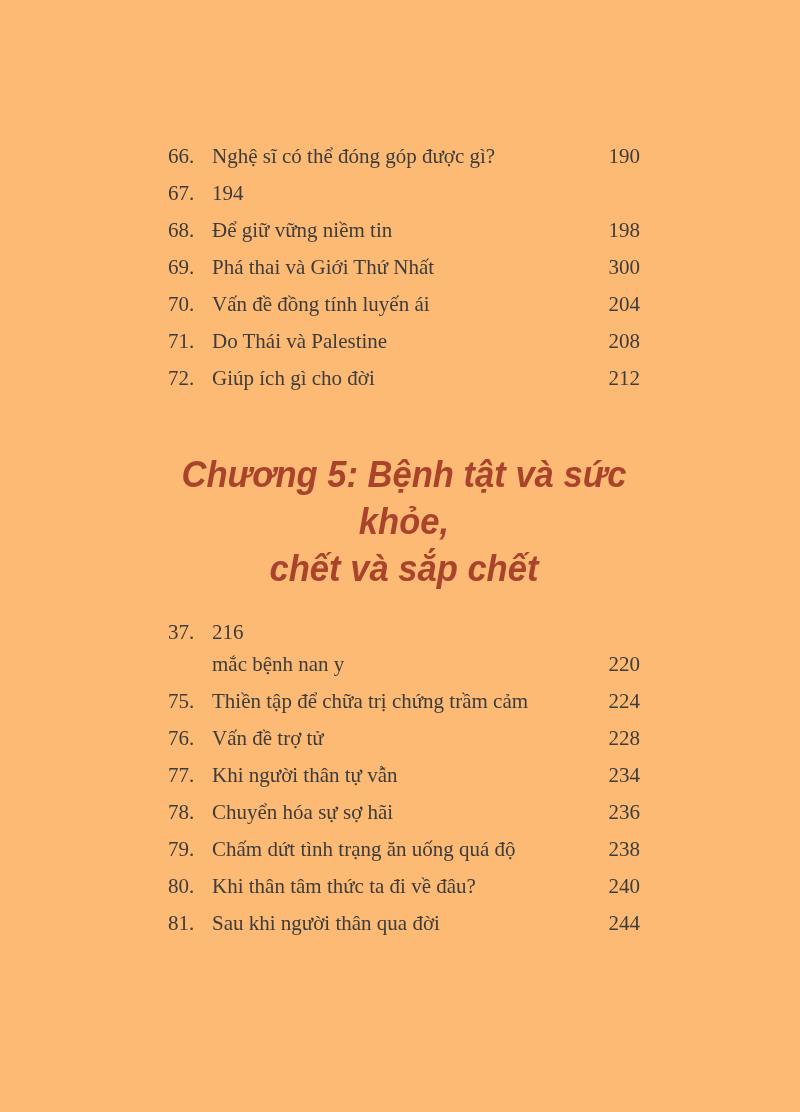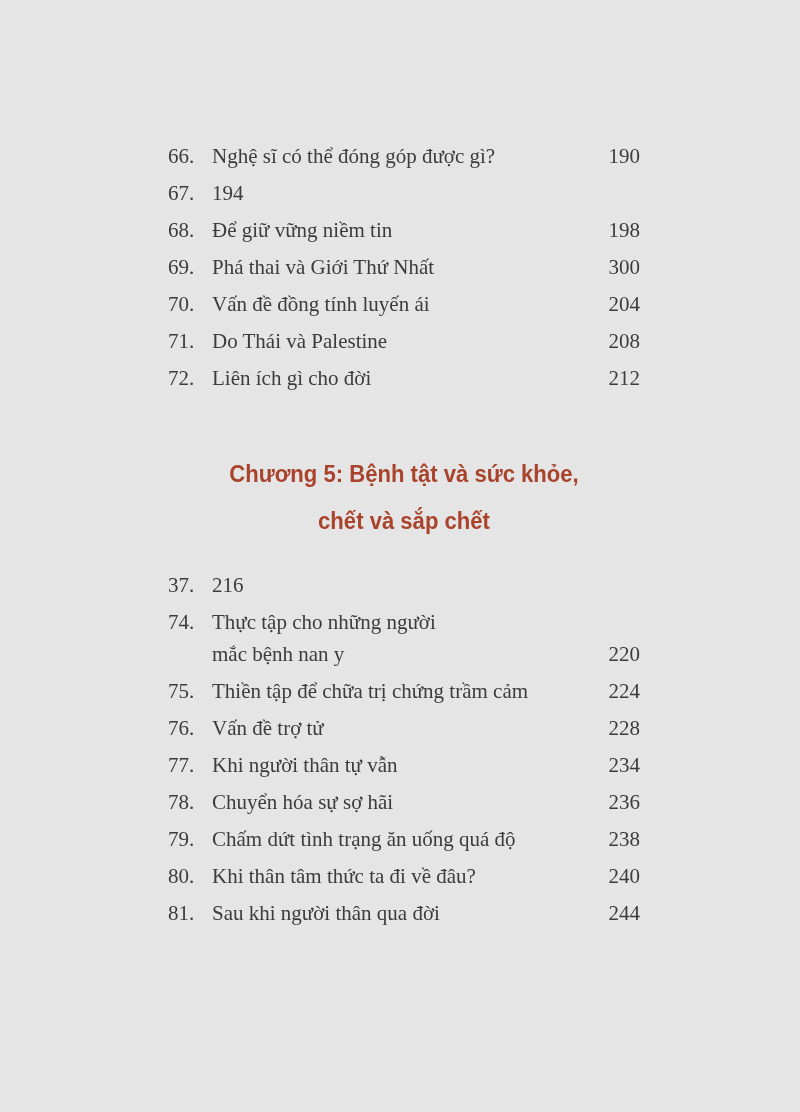"66." .page { background: #e5e5e5 -> #fdba74 }
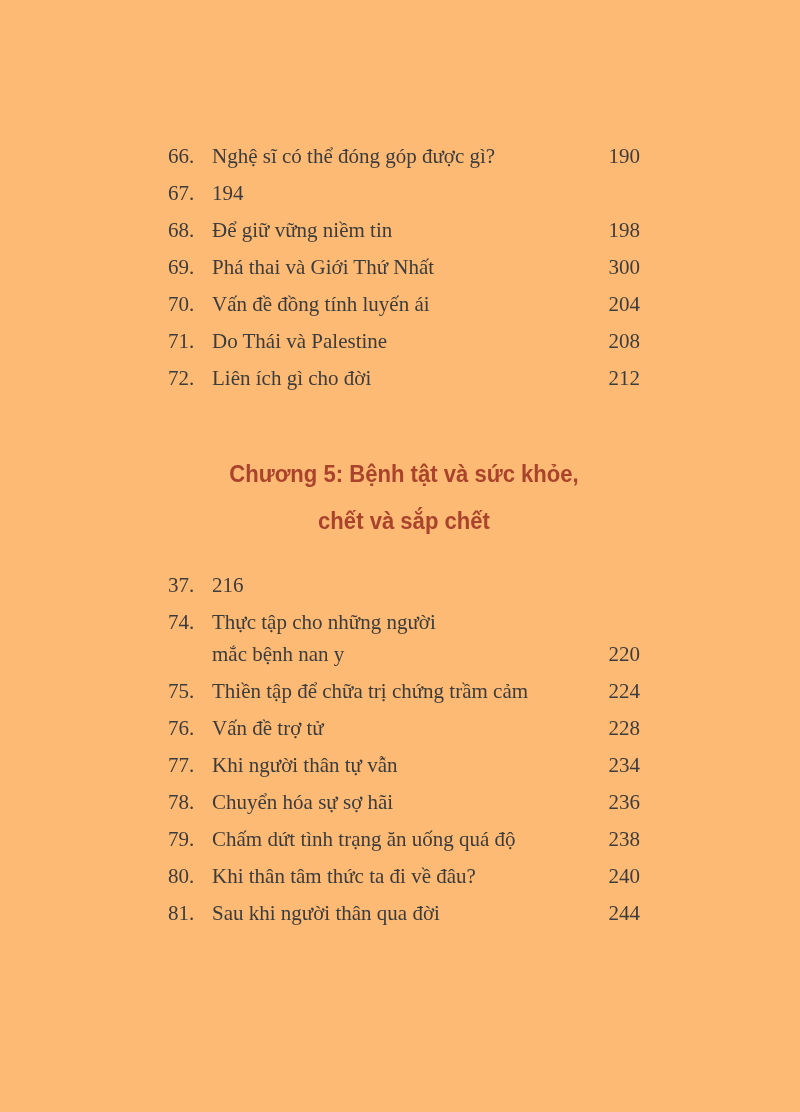"Liên ích gì cho đời" span.title { text: Liên -> Giúp }
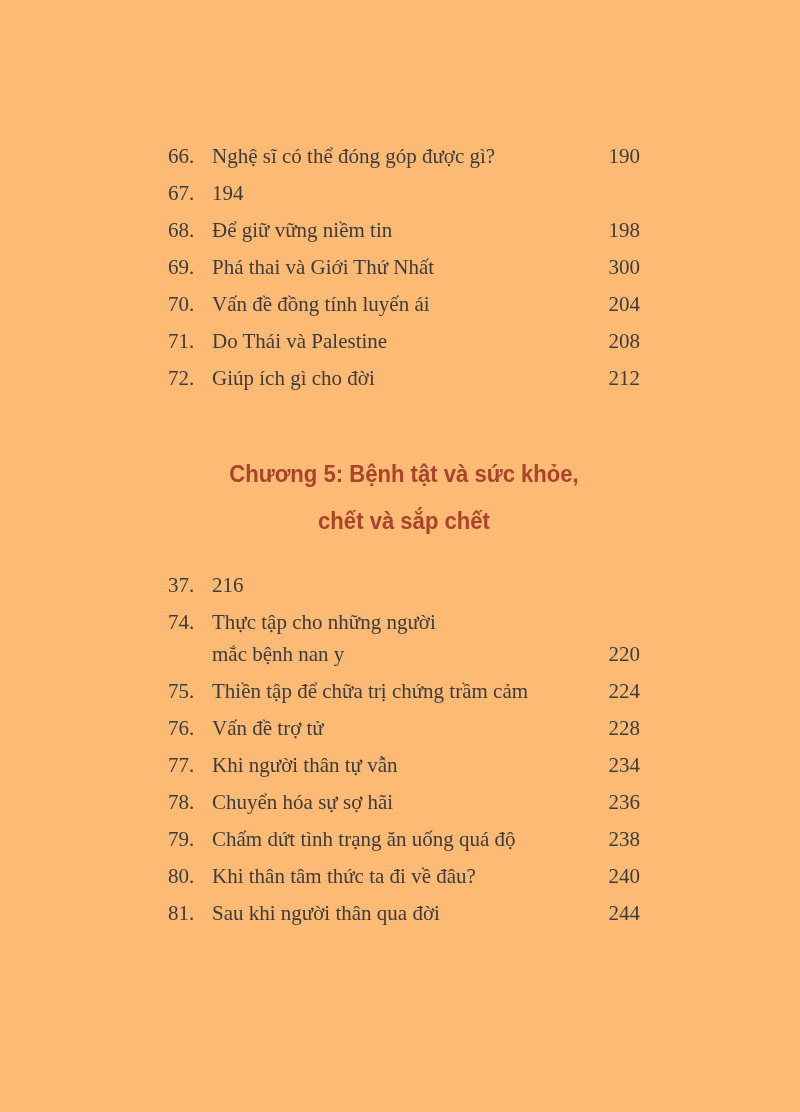"Chương 5: Bệnh tật và" .chapter { font-size: 23px -> 36px; font-style: none -> italic }
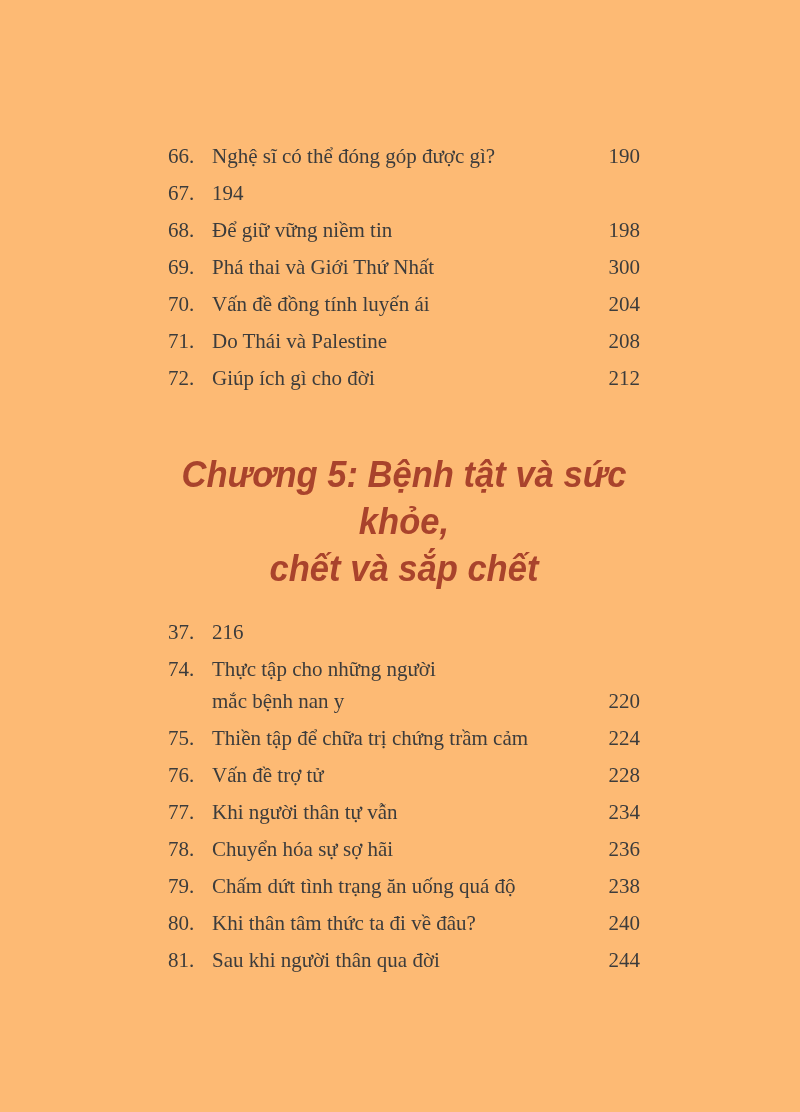"74." div.row { html: <div> <span>74.</span> <span>Thực tập cho những người</span> <span></span> </div> -> none }
